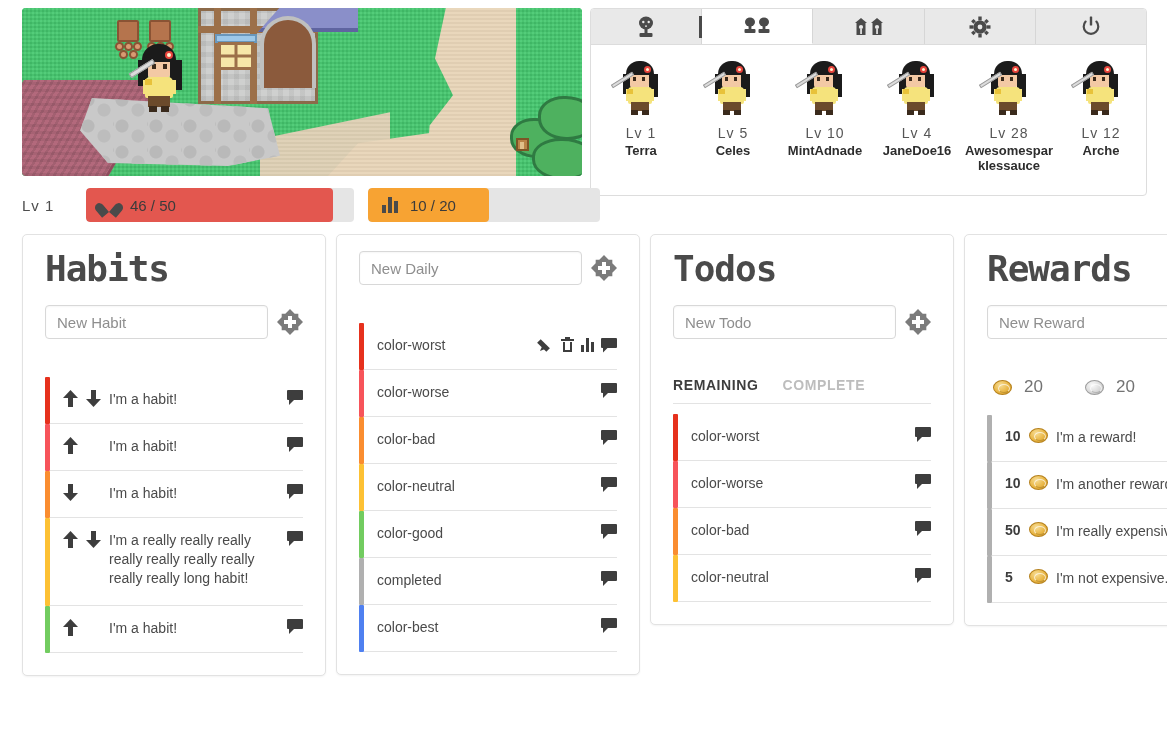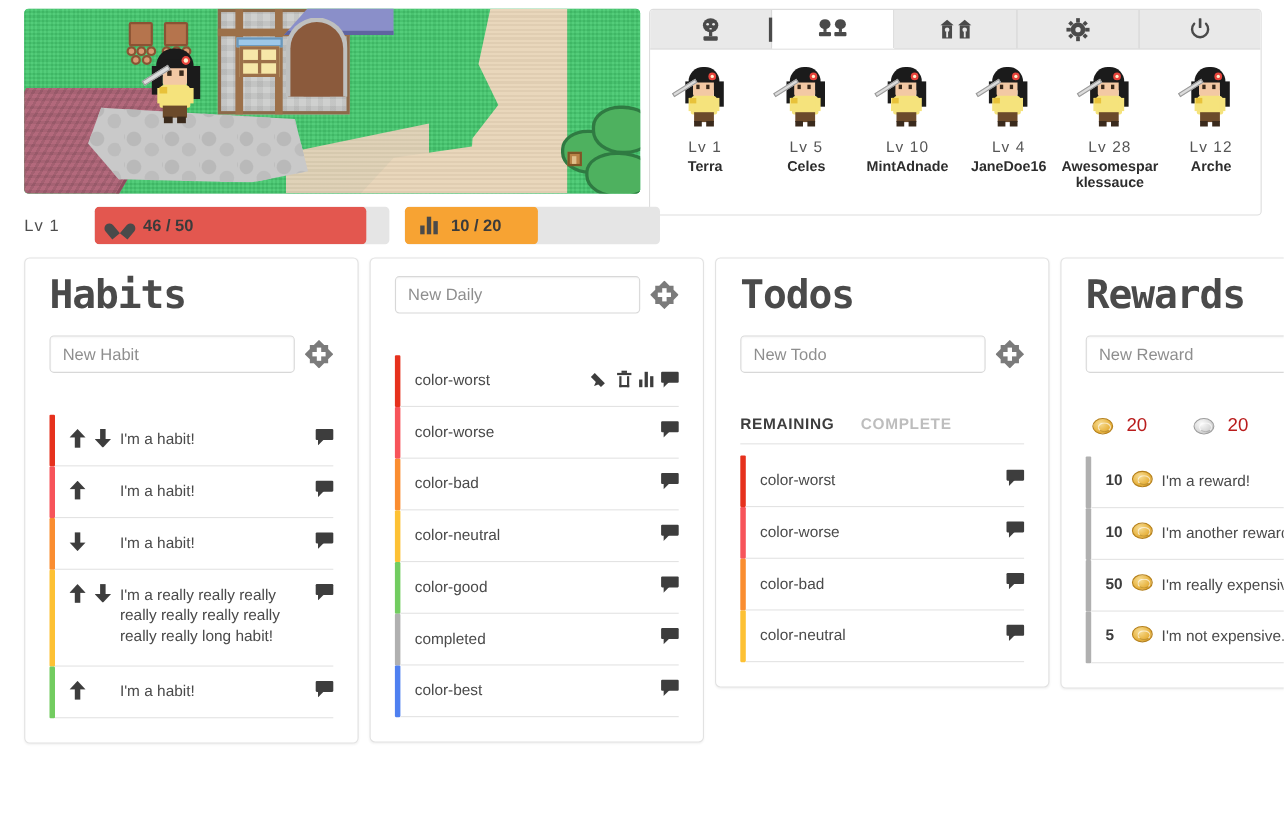"46 / 50" .bar-fill { font-weight: bold -> normal }
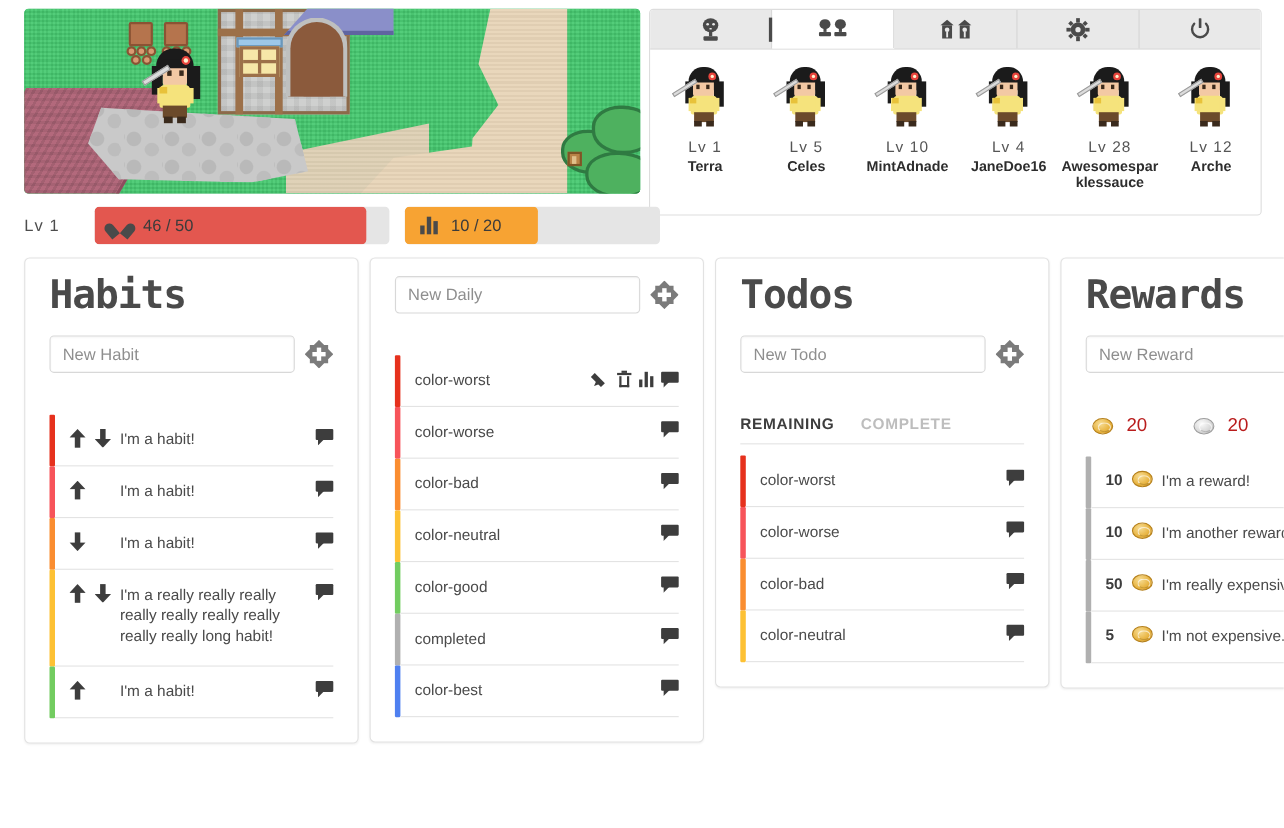"20" .balance-num { color: #b91c1c -> #737373 }
